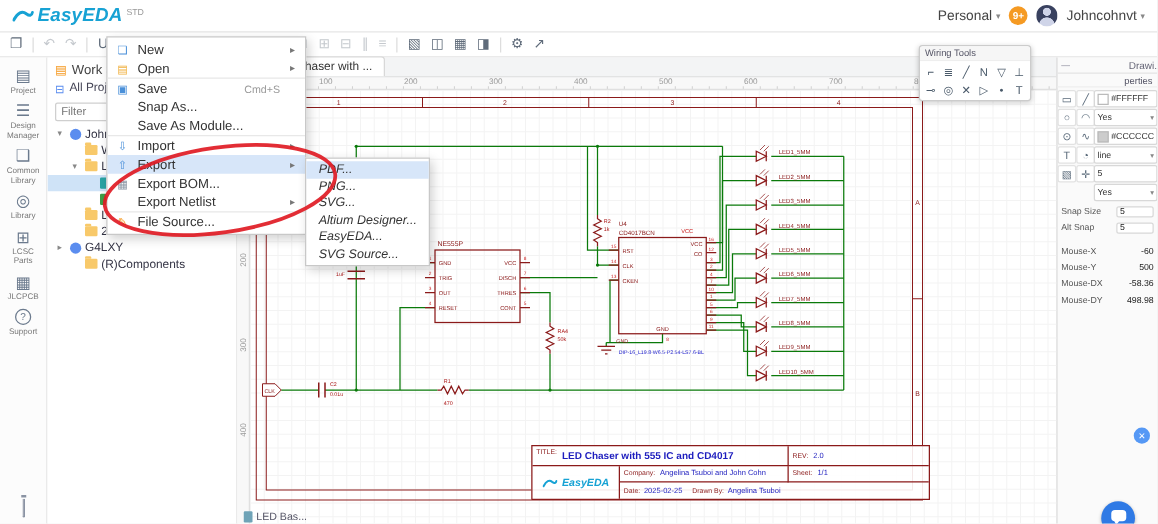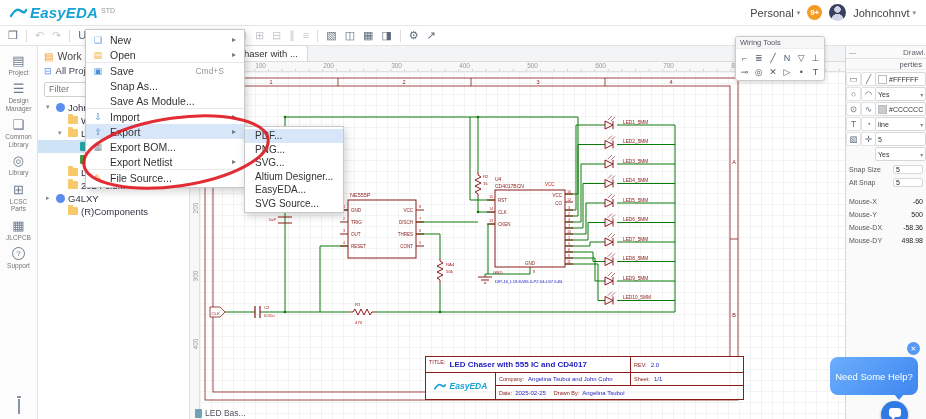"PDF..." .submenu { font-style: none -> italic }
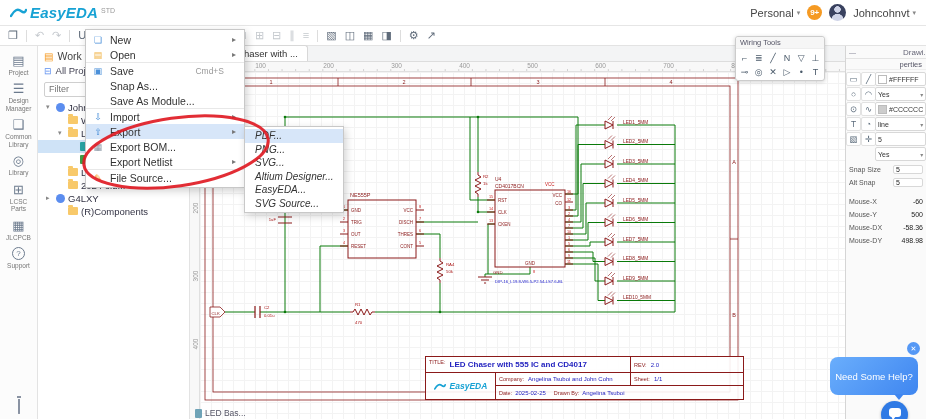"Need Some Help?" div.help-bubble { html: <div>Need Some Help?</div> -> none }
